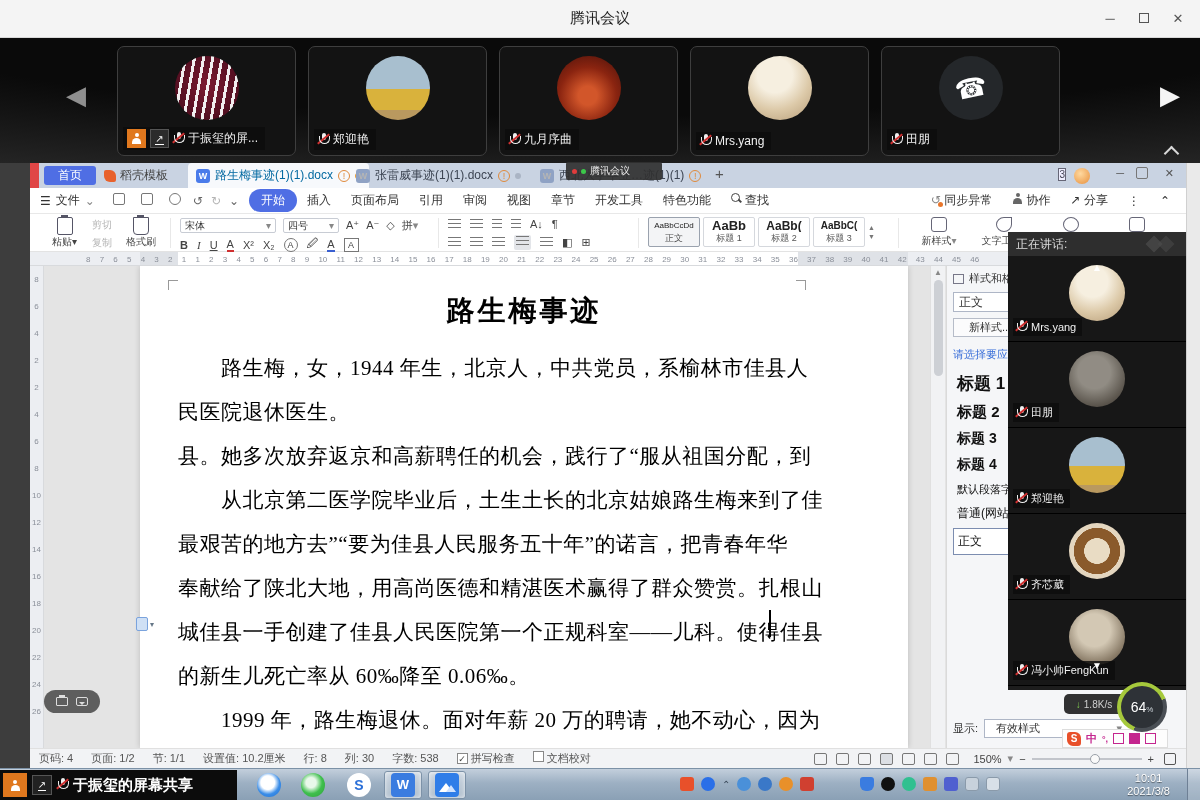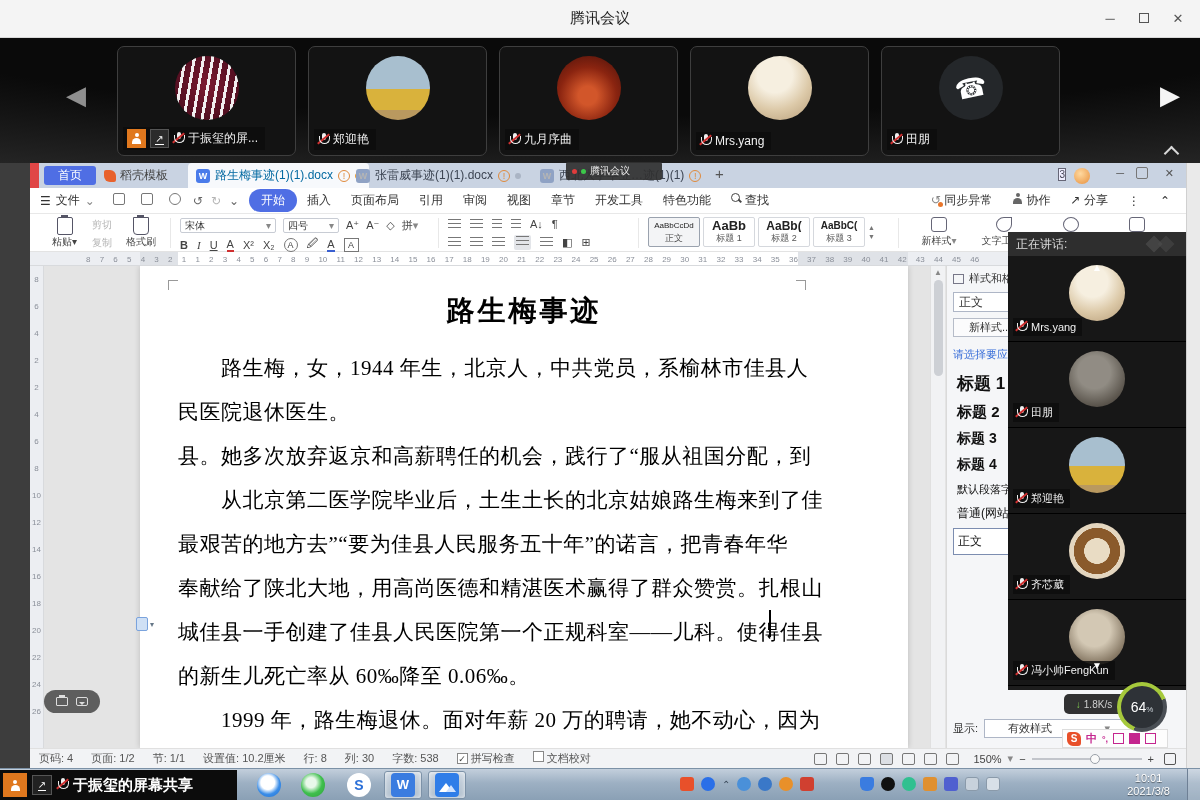"有效样式" .showsel { padding: 0 23px -> 0 11px }
